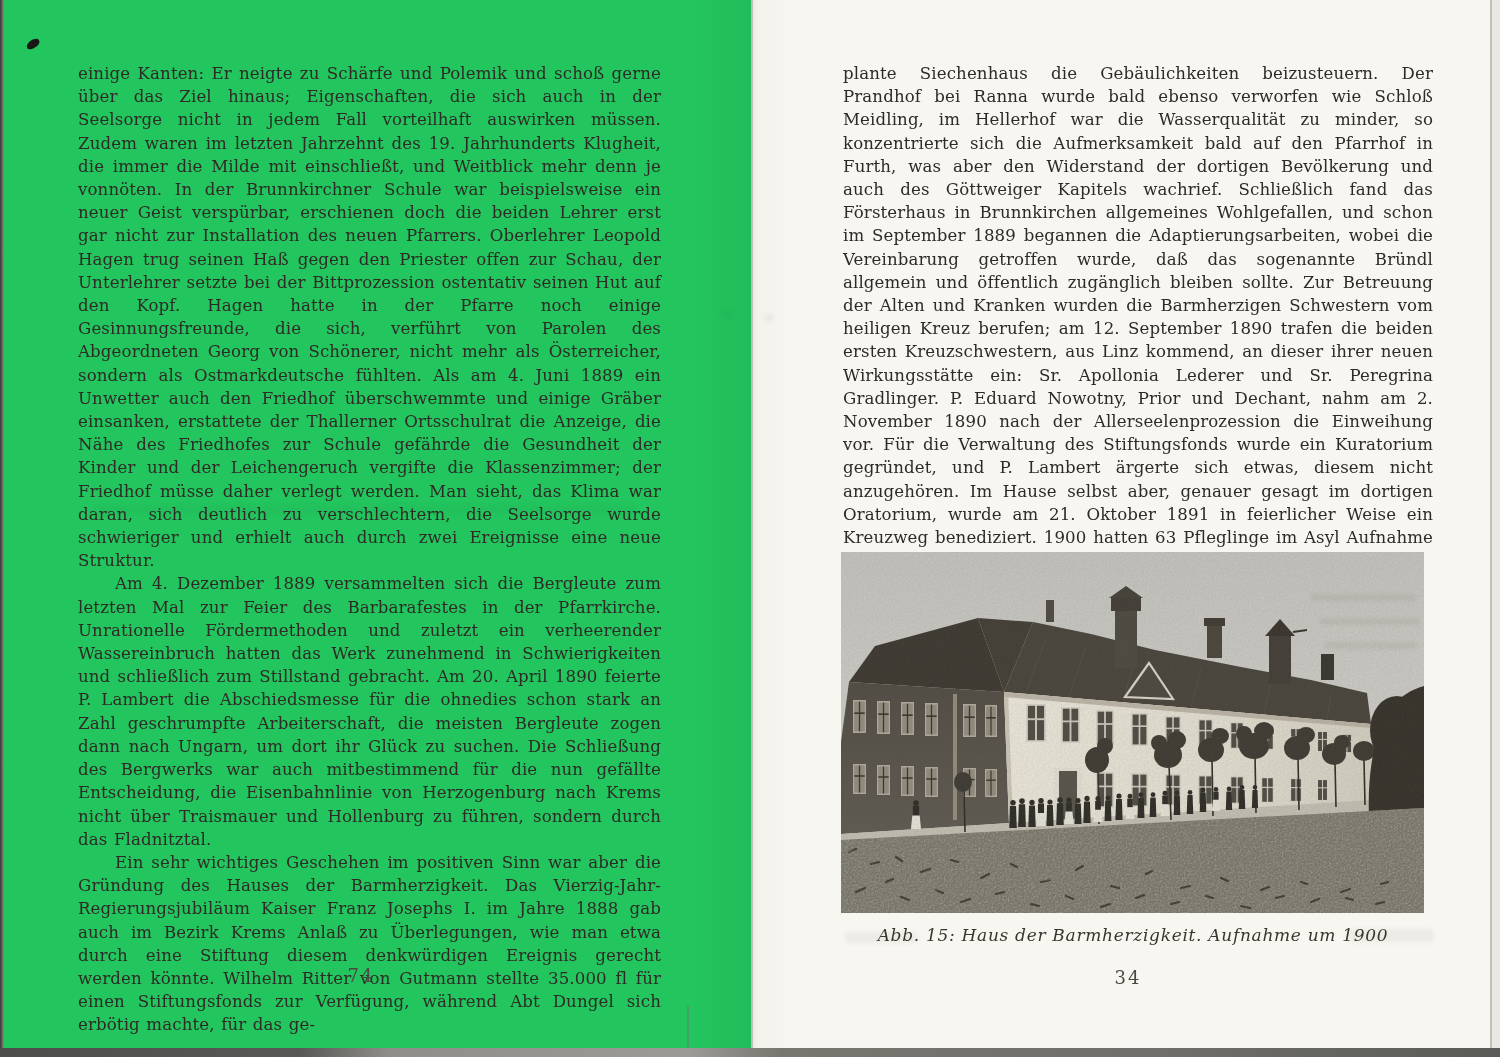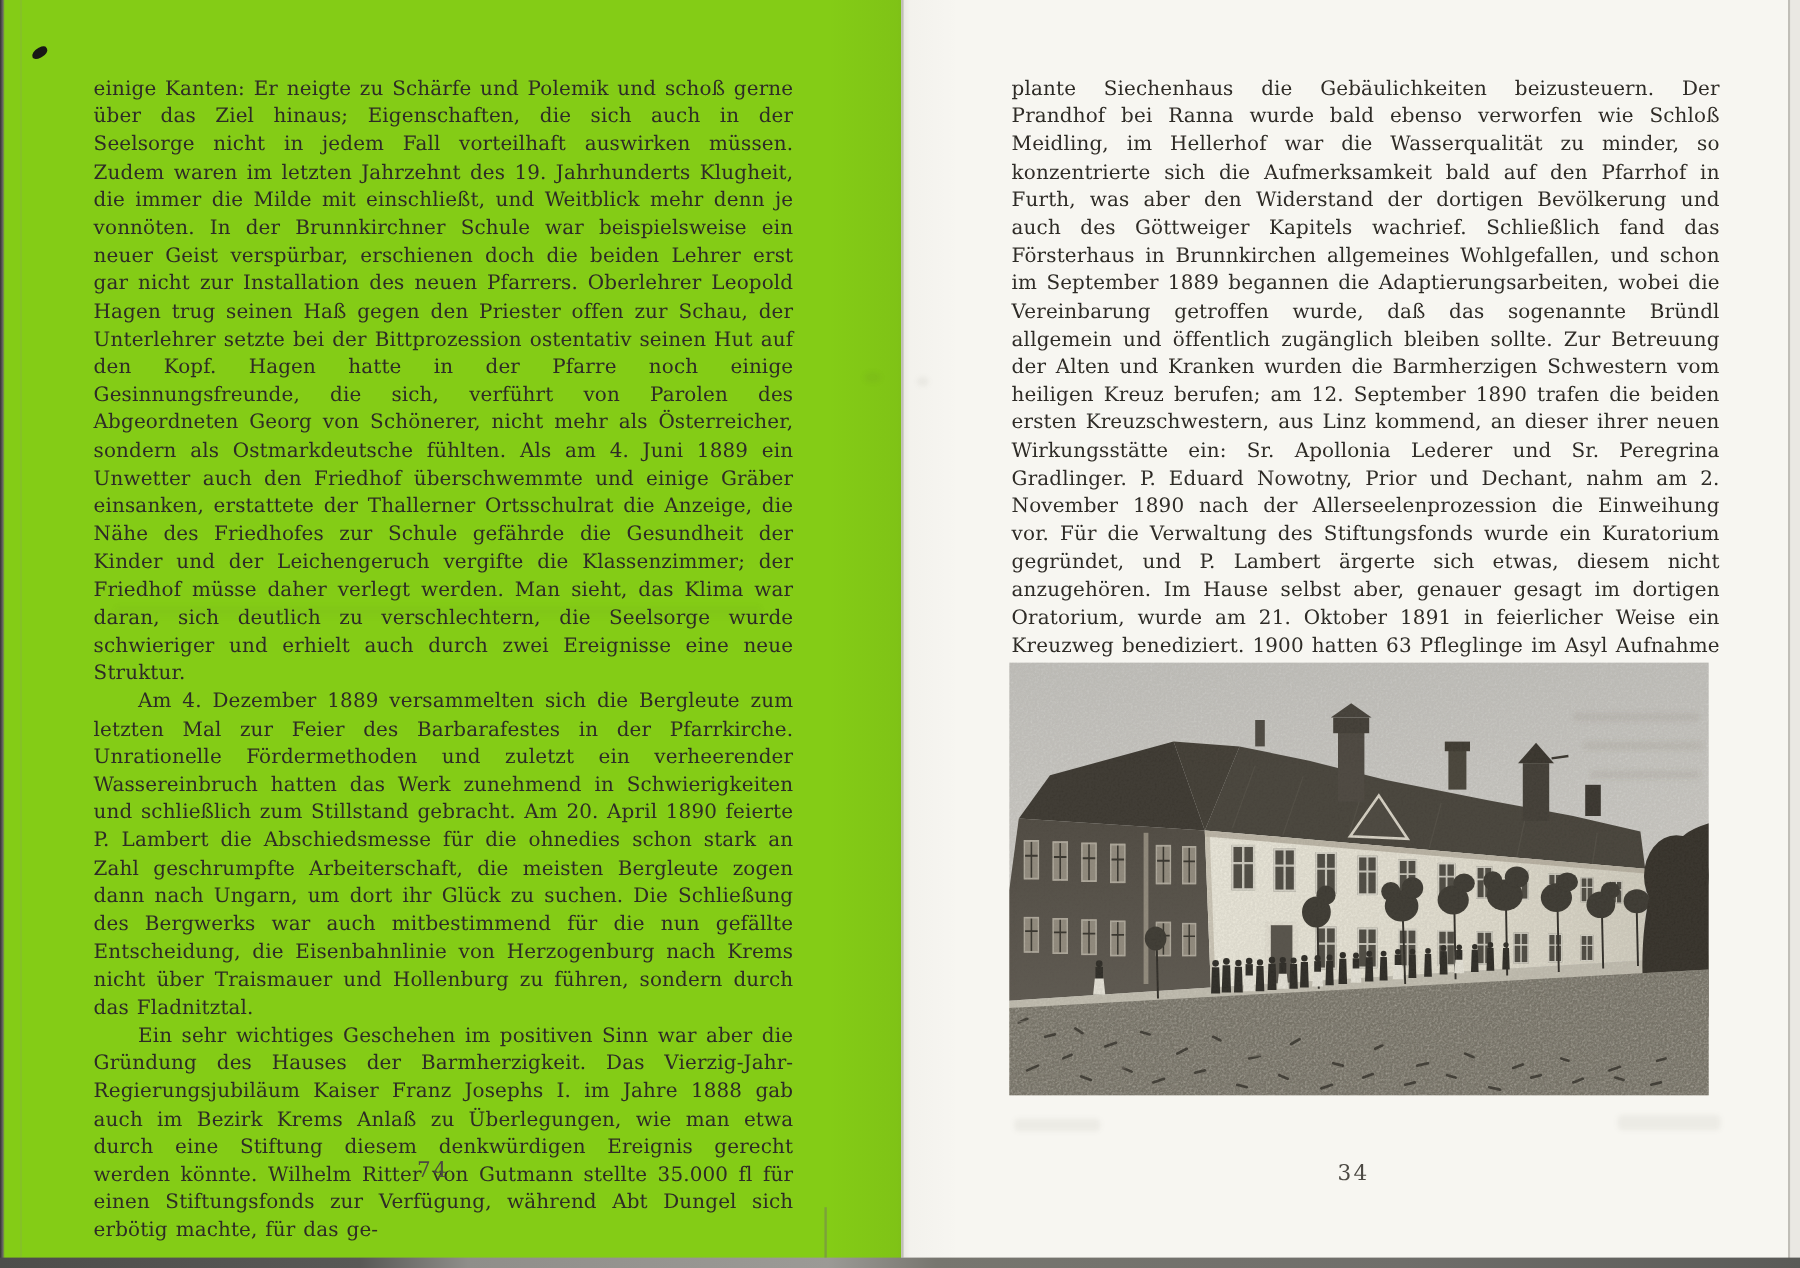"einige Kanten: Er neigte zu" .page.left { background: #84cc16 -> #22c55e }
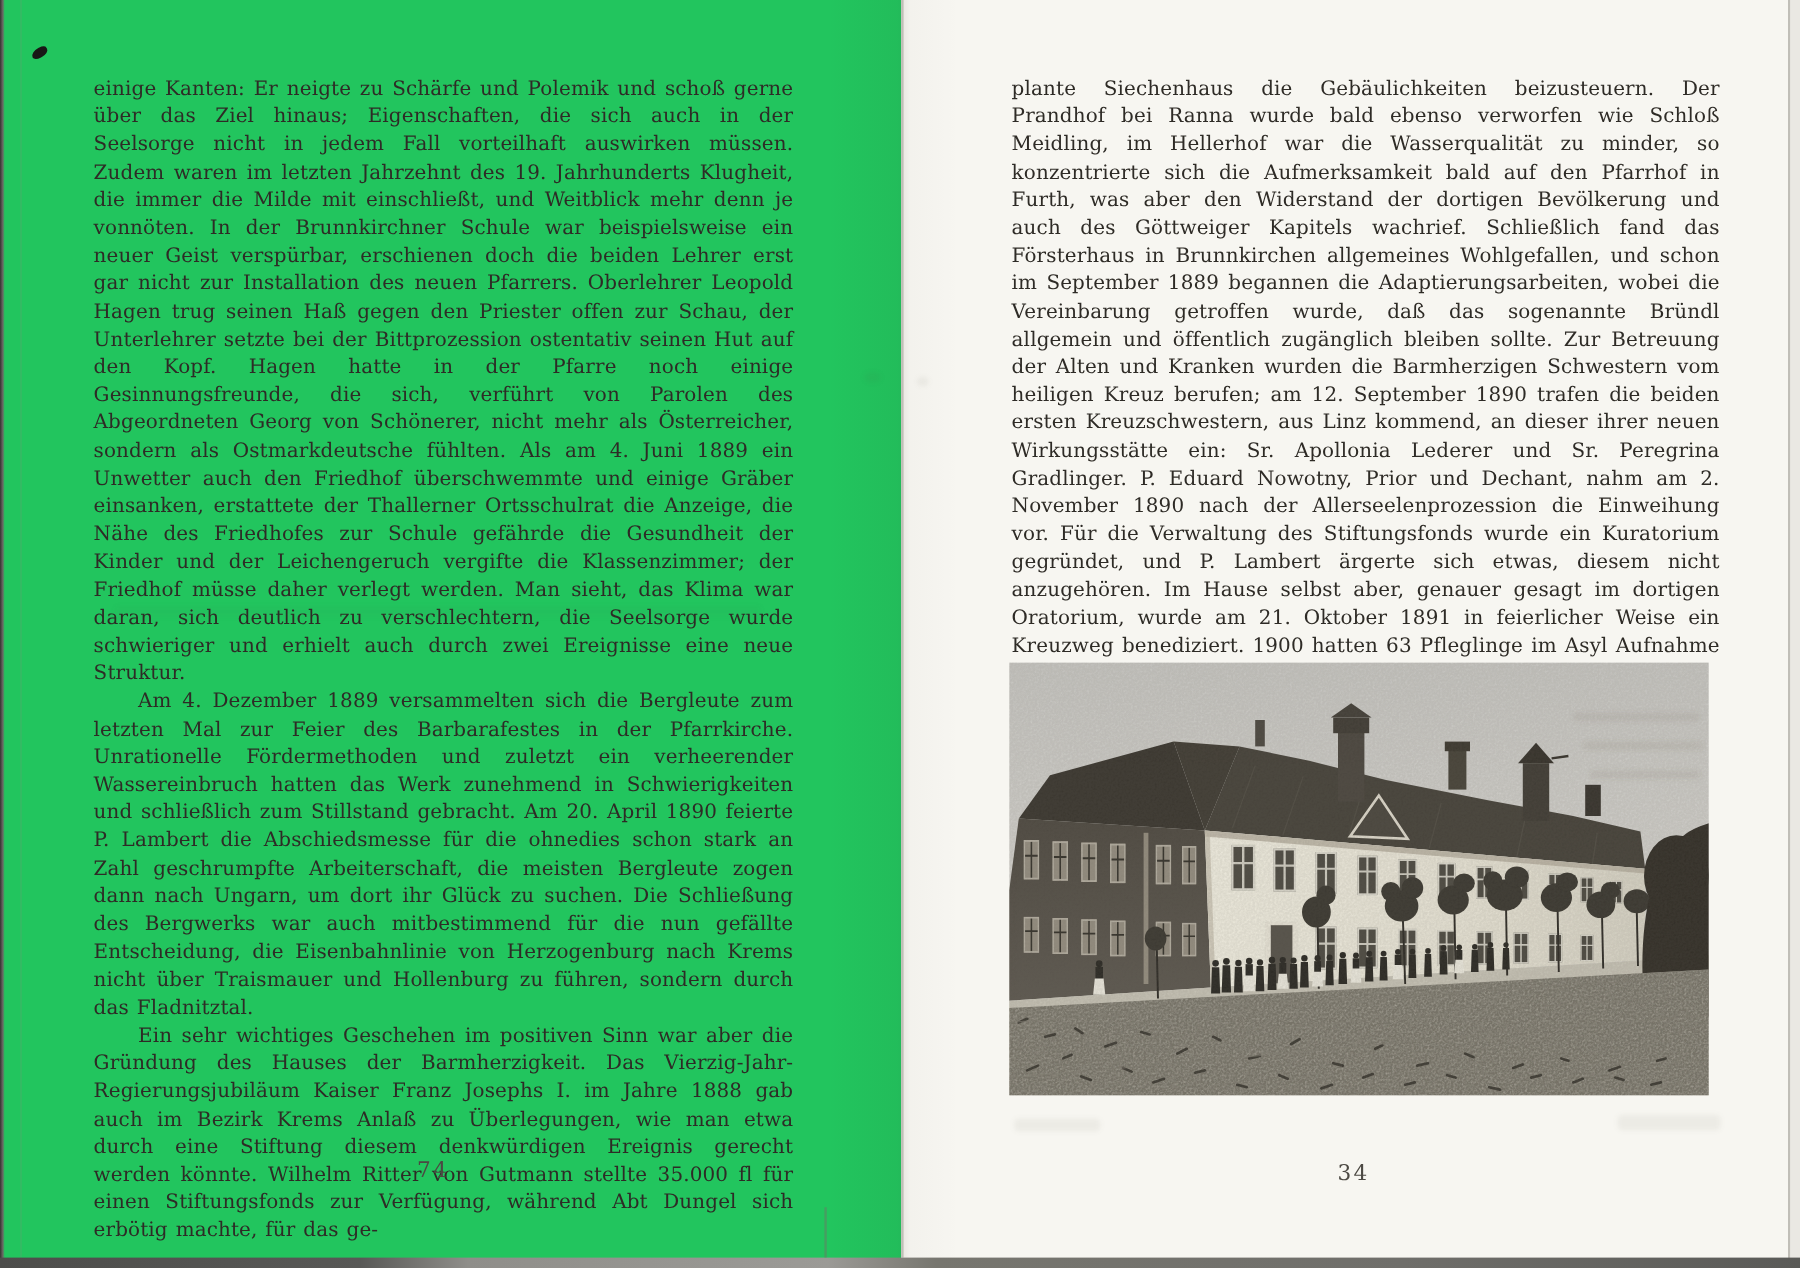"Abb. 15: Haus der Barmherzigkeit." div.caption { html: none -> <div>Abb. 15: Haus der Barmherzigkeit. Aufnahme um 1900</div> }
